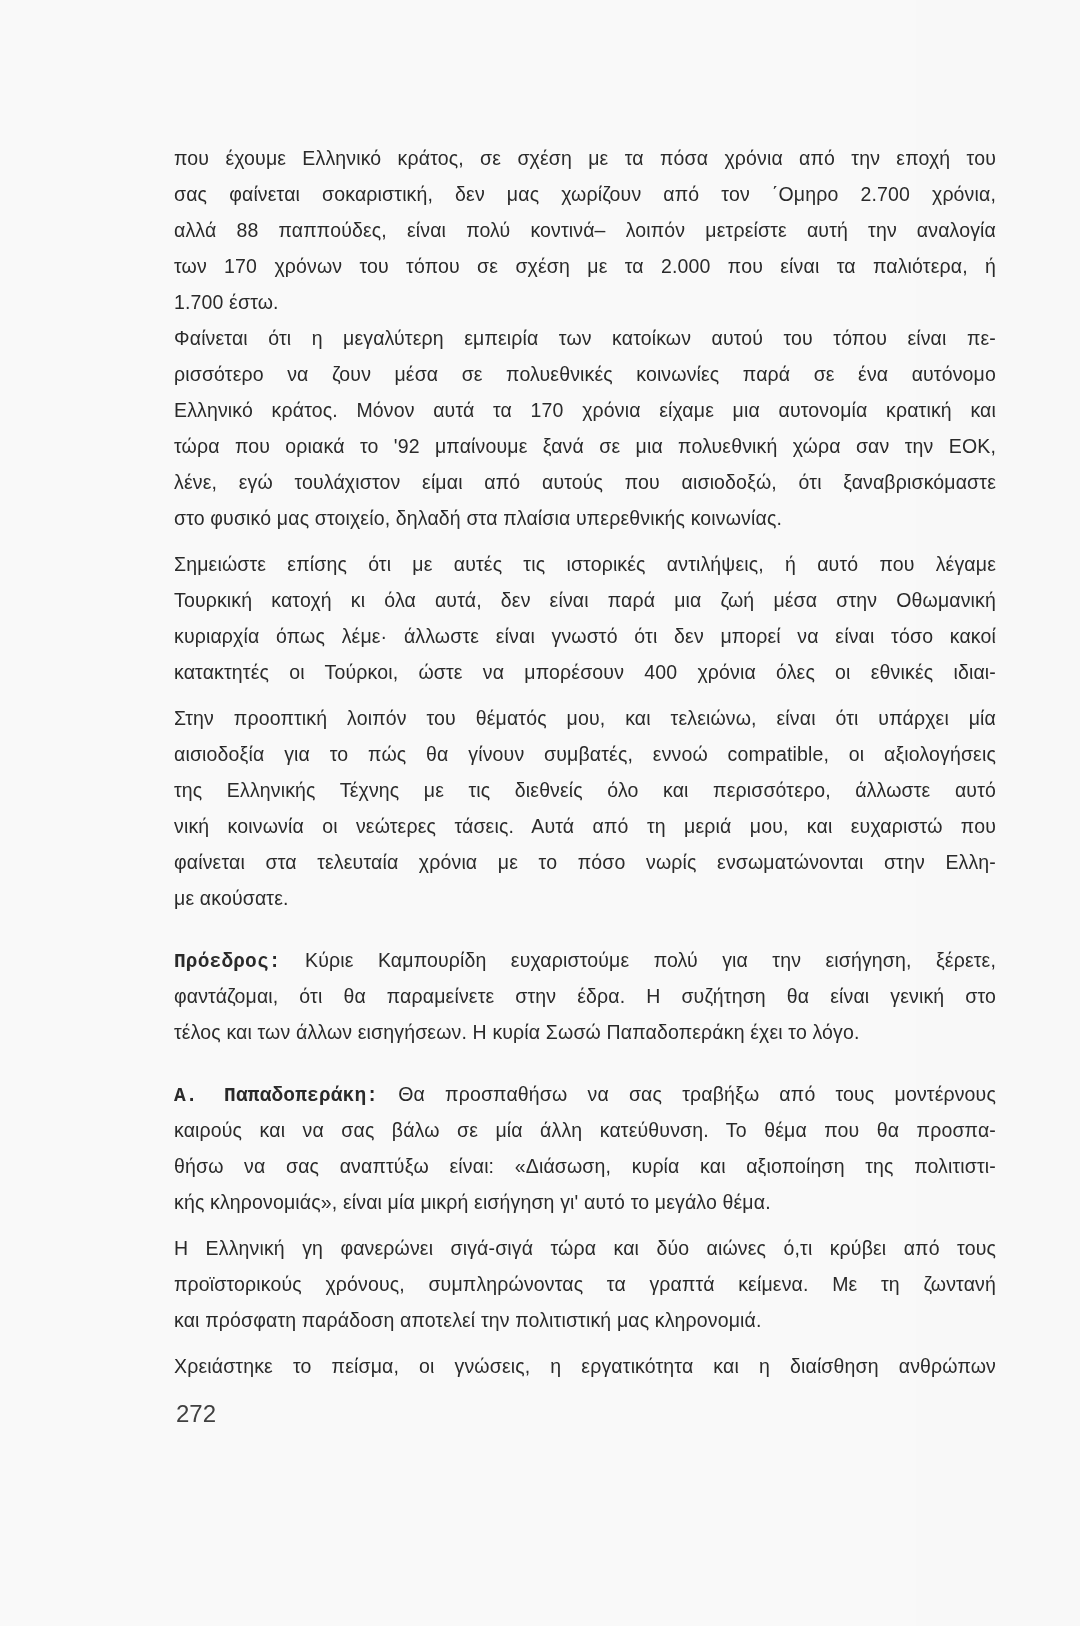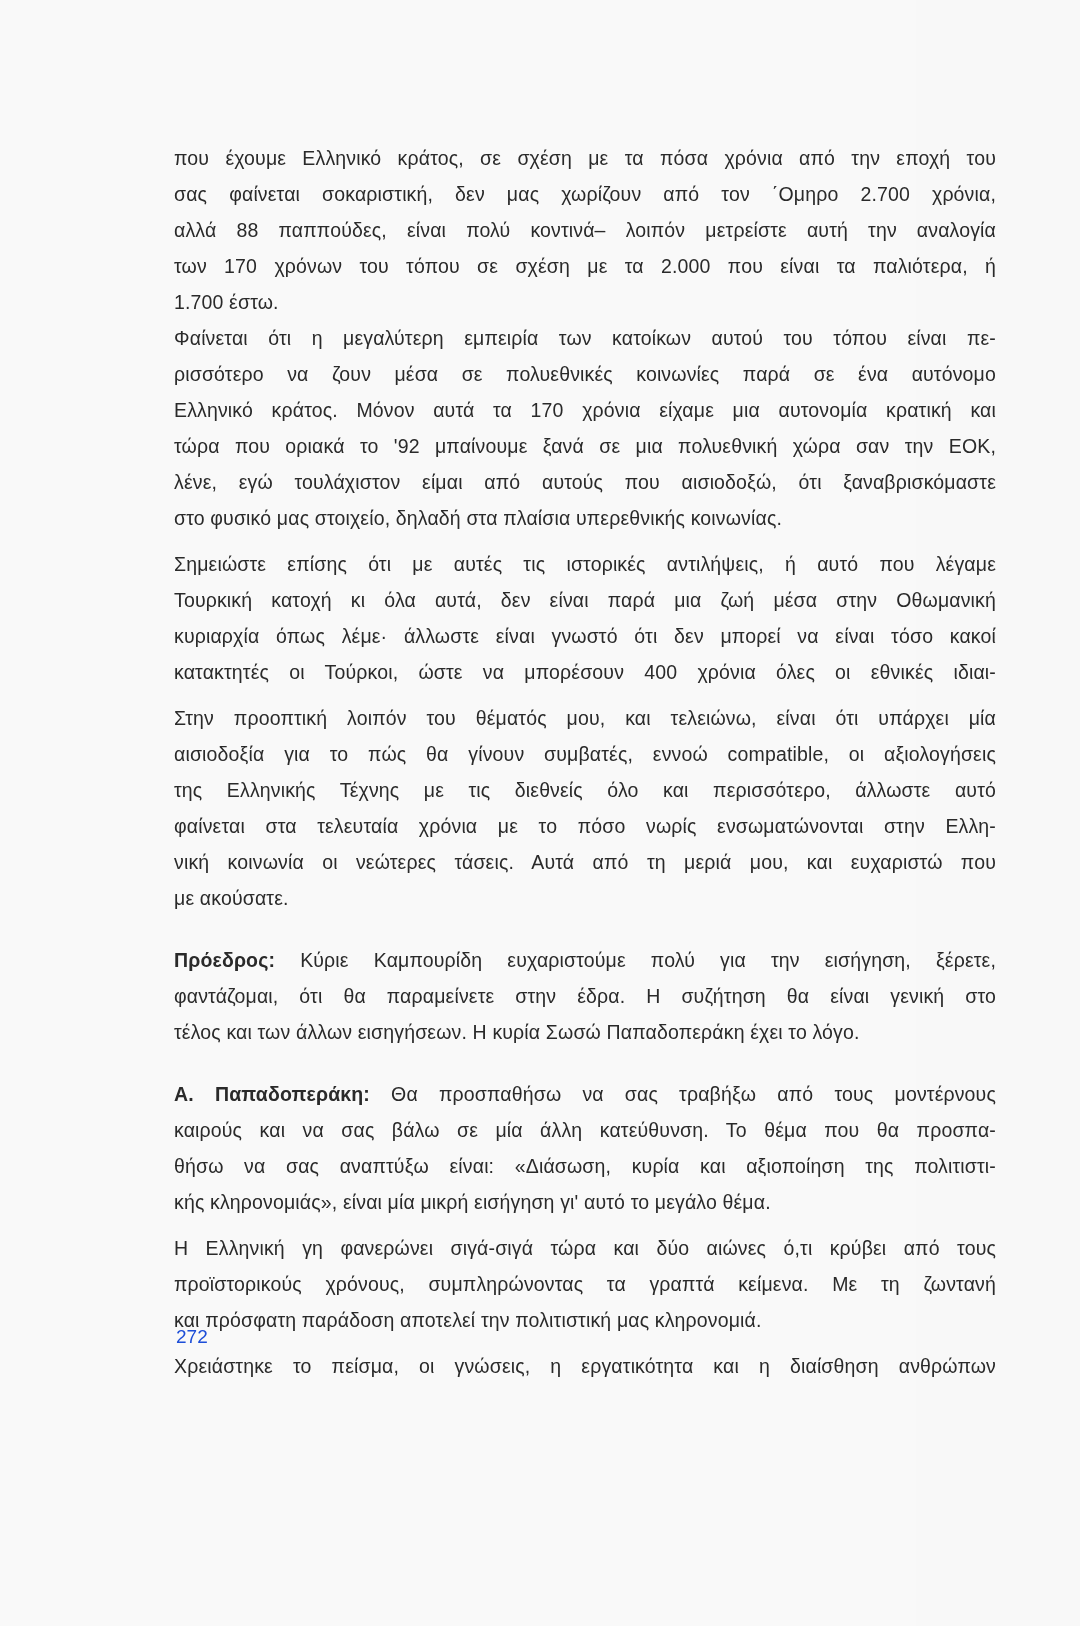"φαίνεται στα τελευταία χρόνια με" span.line { order: before "νική κοινωνία οι νεώτερες τάσεις." -> after "νική κοινωνία οι νεώτερες τάσεις." }
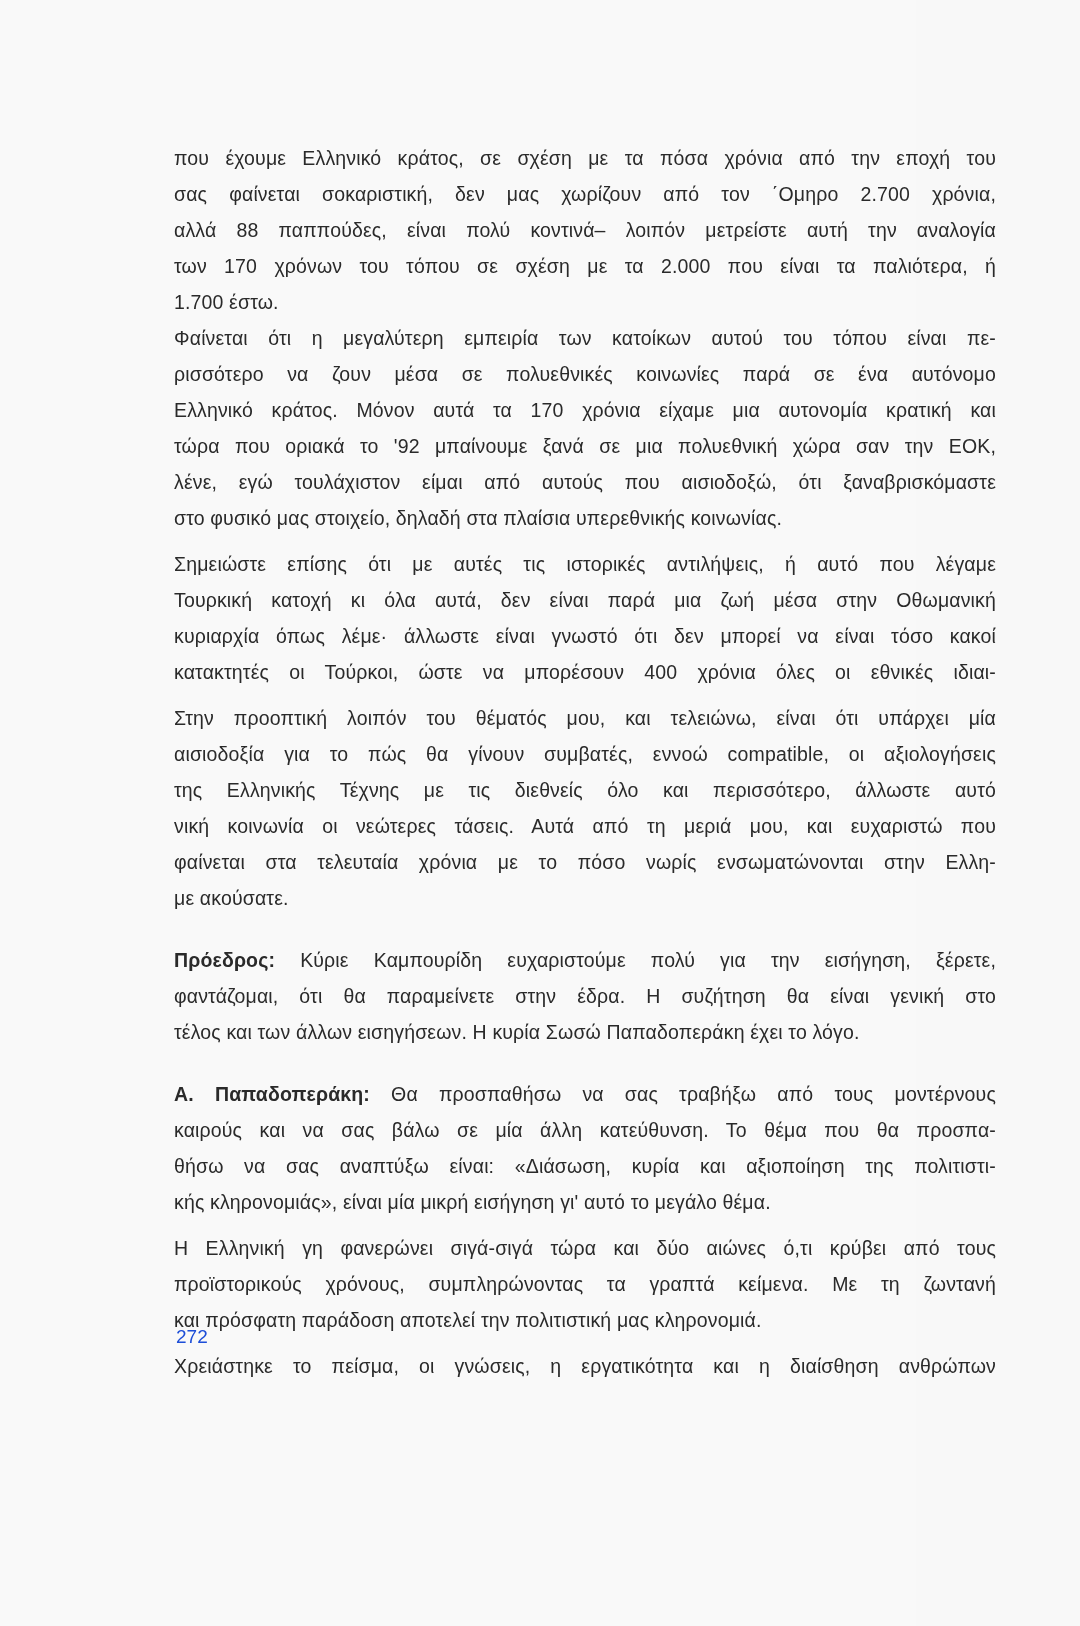"Πρόεδρος:" .speaker { font-family: none -> Liberation Mono, monospace }
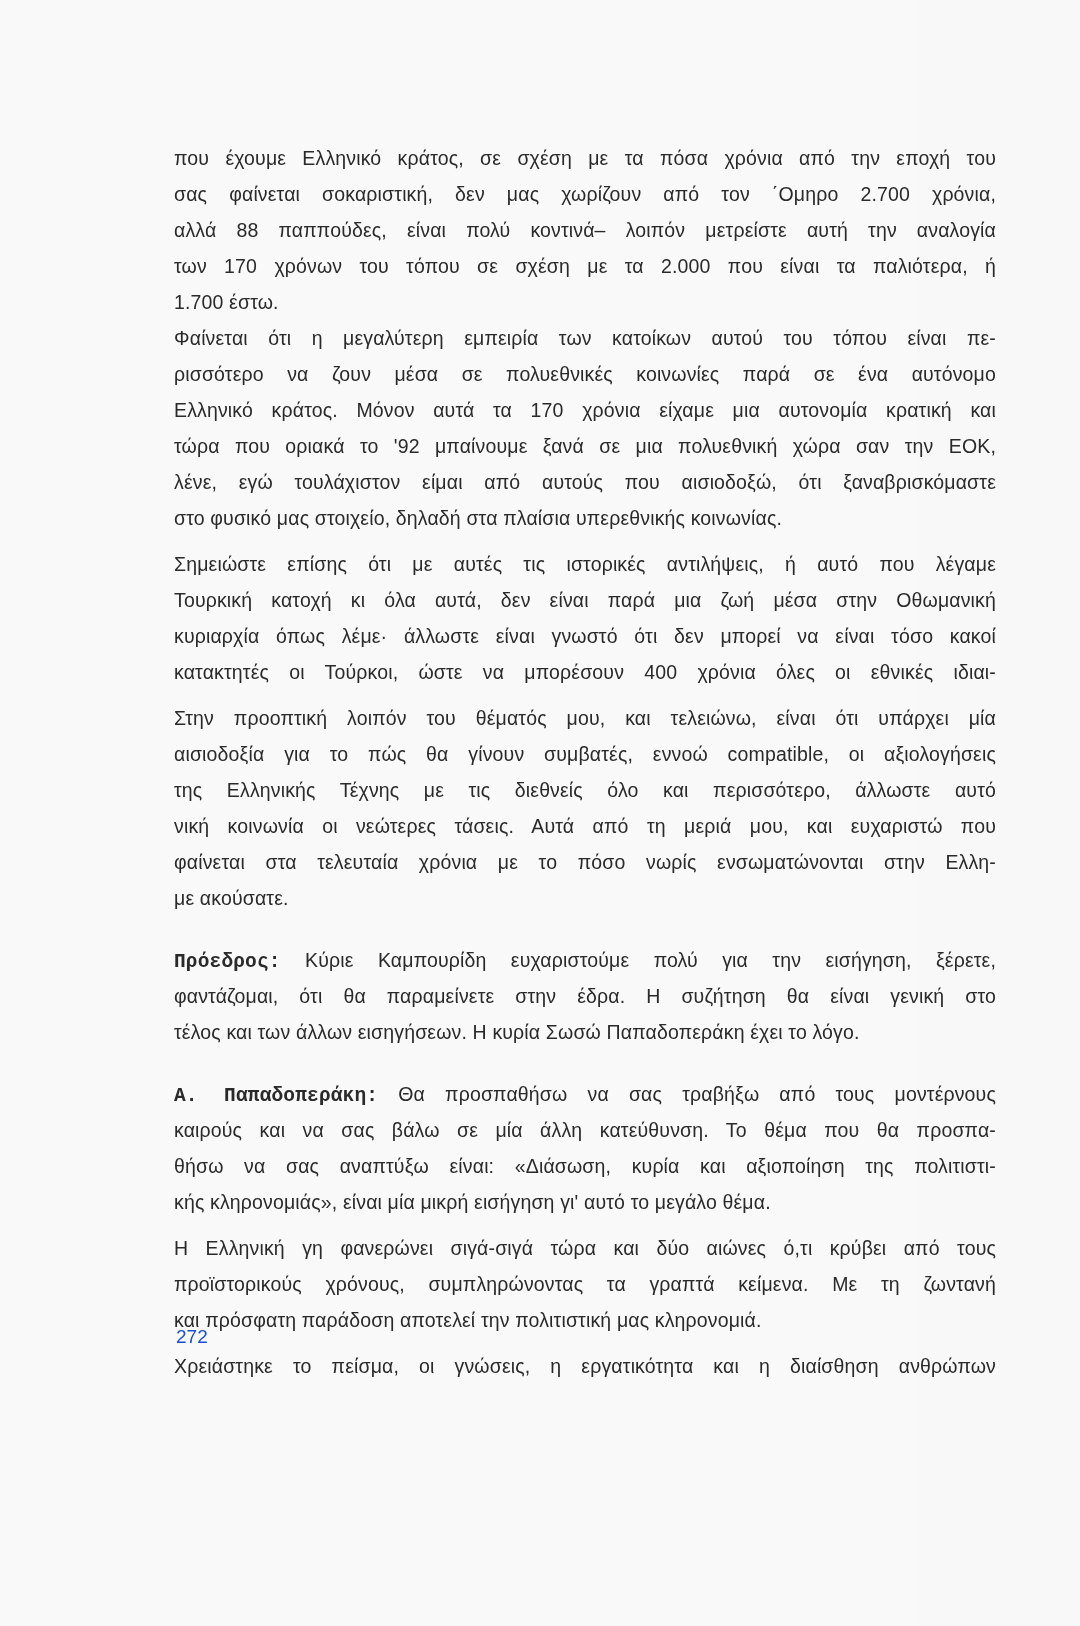"272" .page-number { color: #1d4ed8 -> #404040; font-size: 19px -> 24px; top: 1319px -> 1396px }
